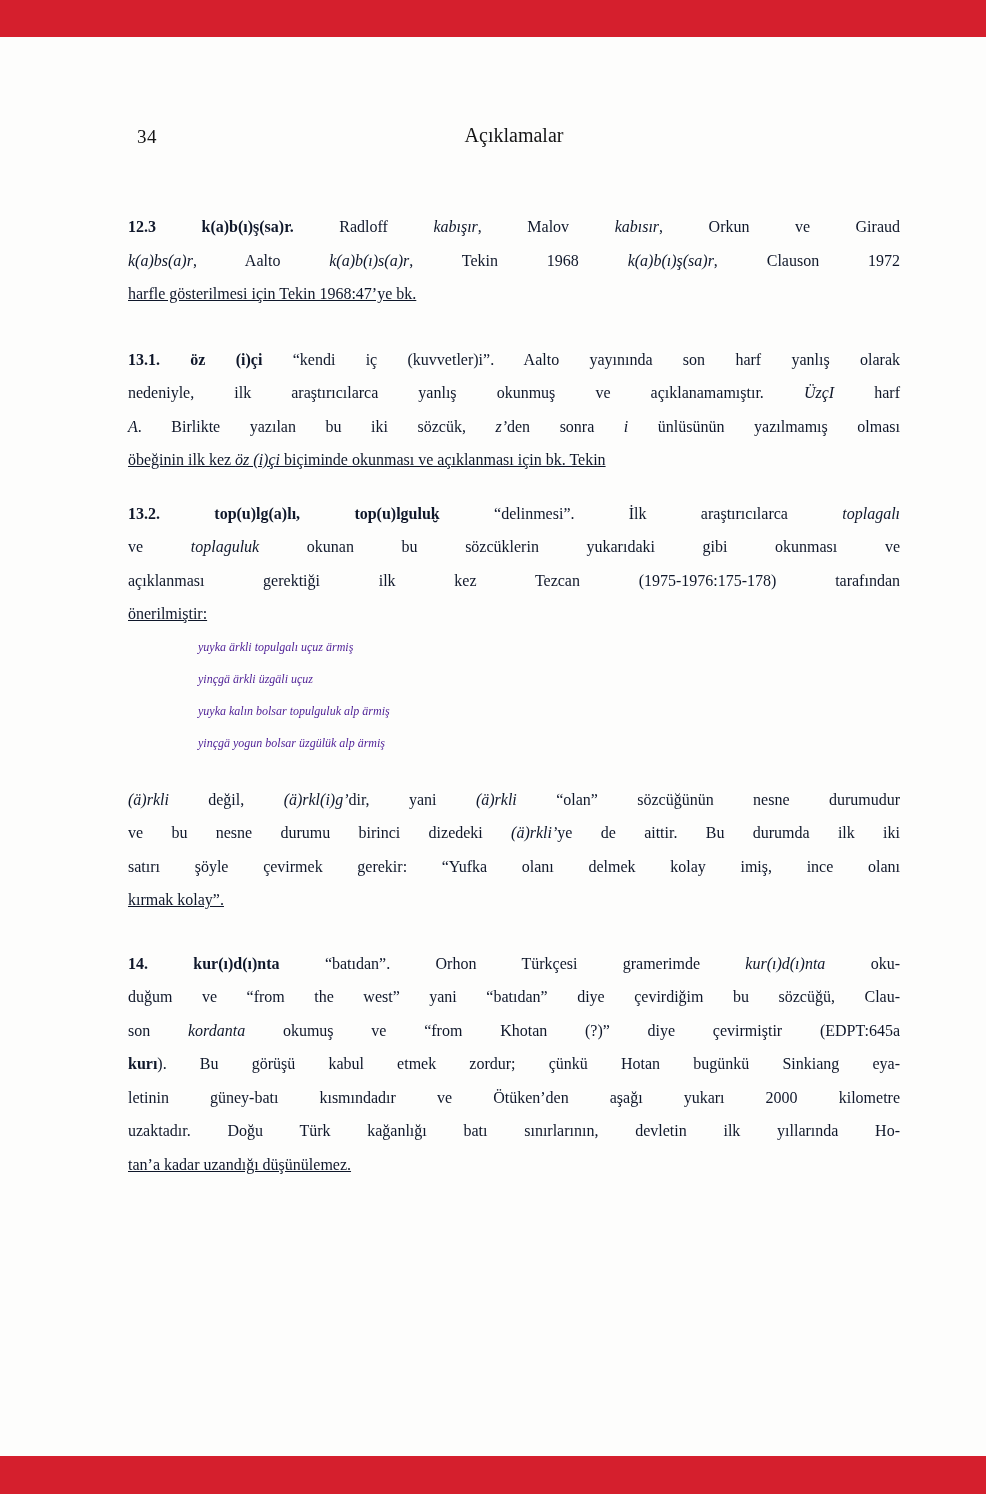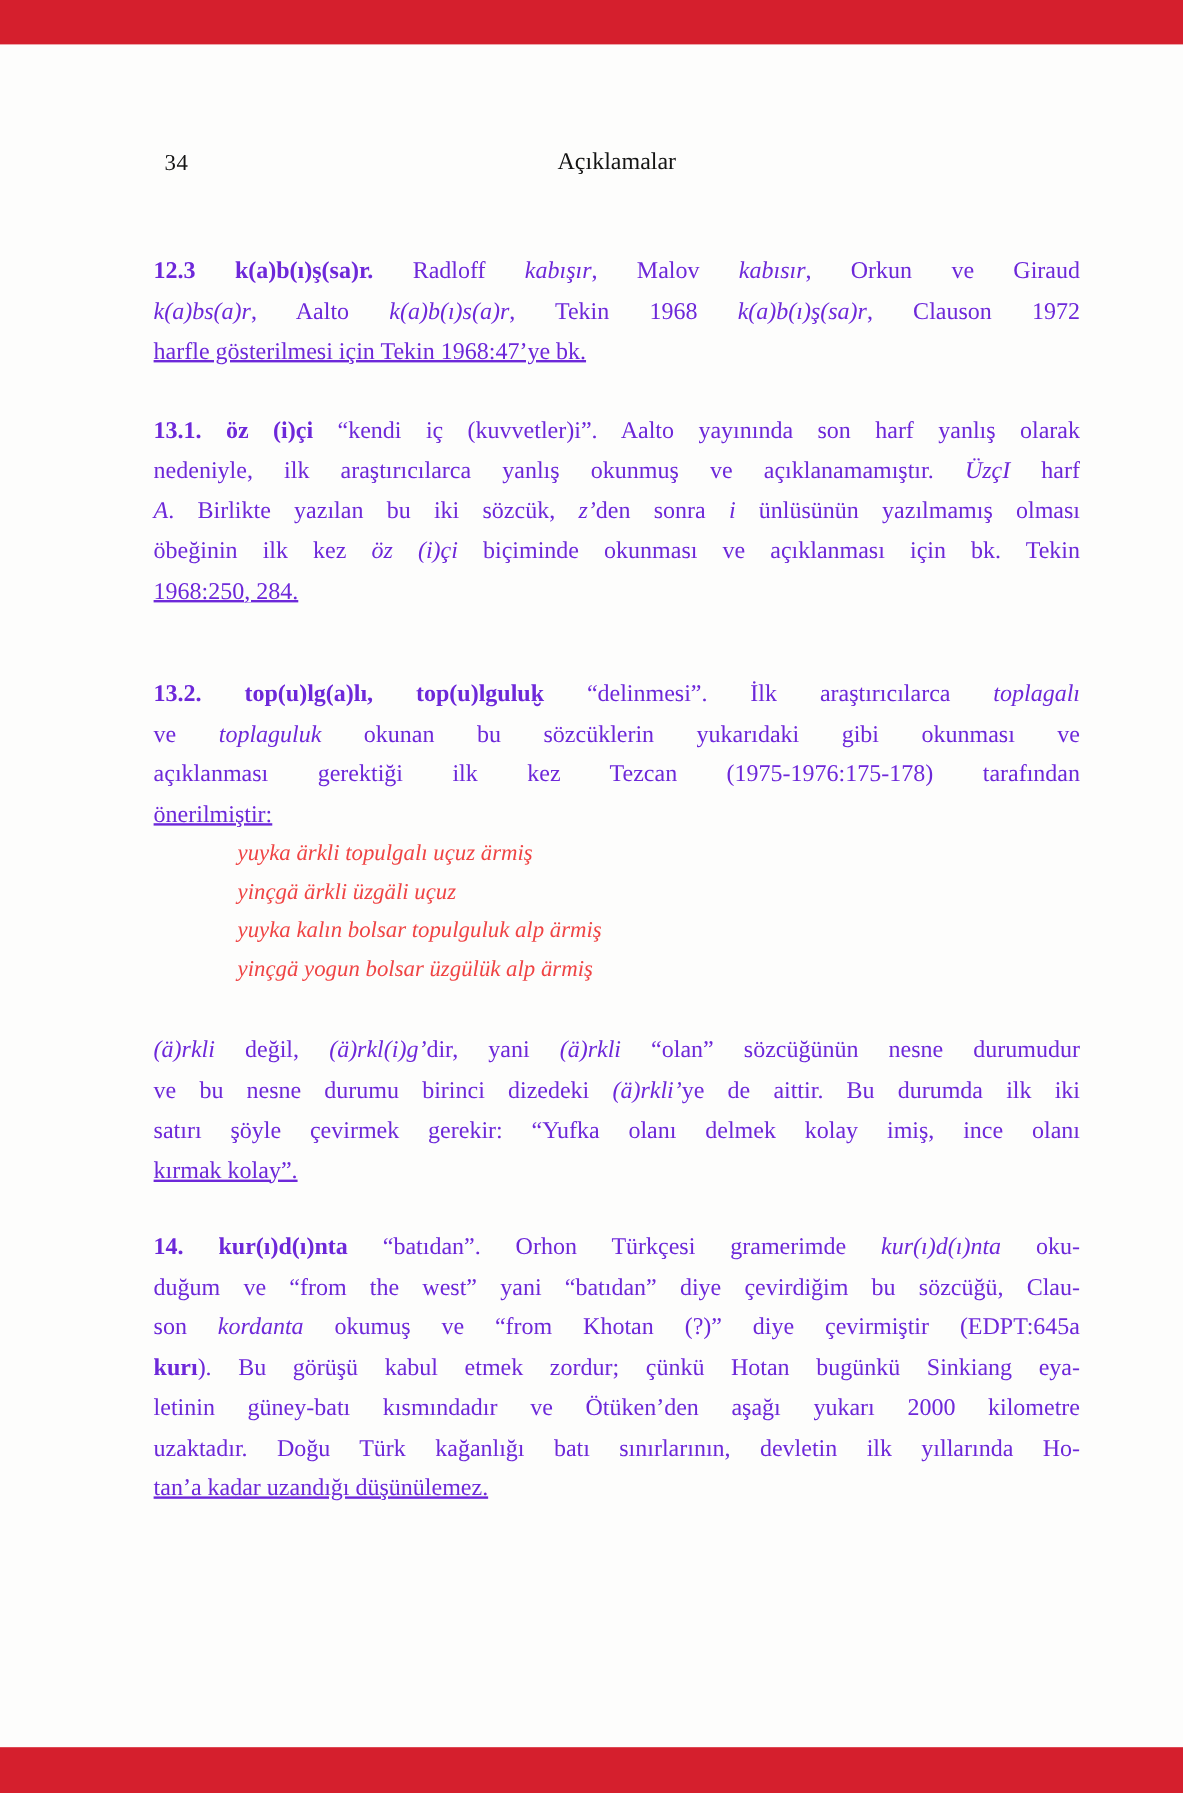"12.3 k(a)b(ı)ş(sa)r. Radloff kabışır," .para { color: #6d28d9 -> #0f172a; font-size: 20px -> 16px }
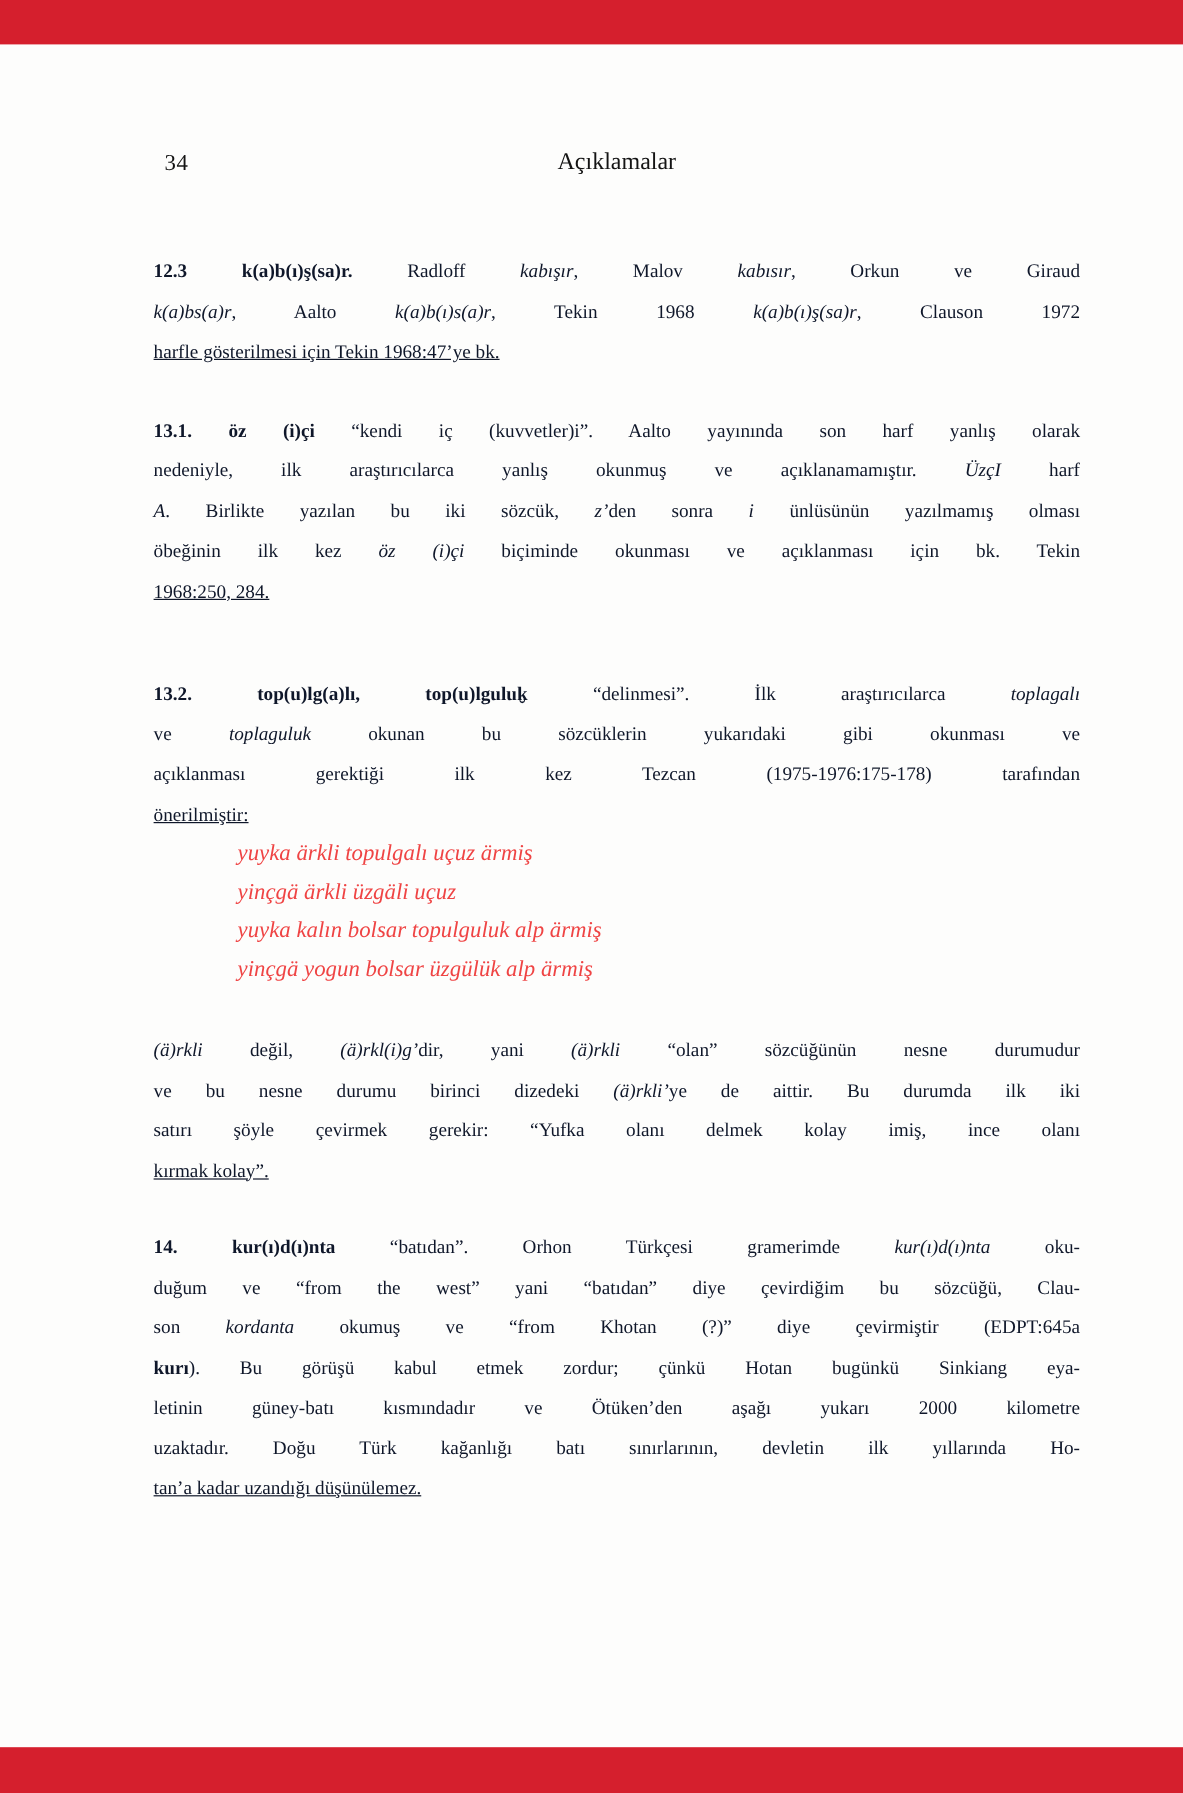"13.1. öz (i)çi “kendi iç" .p131 { margin-bottom: 52px -> 20px }
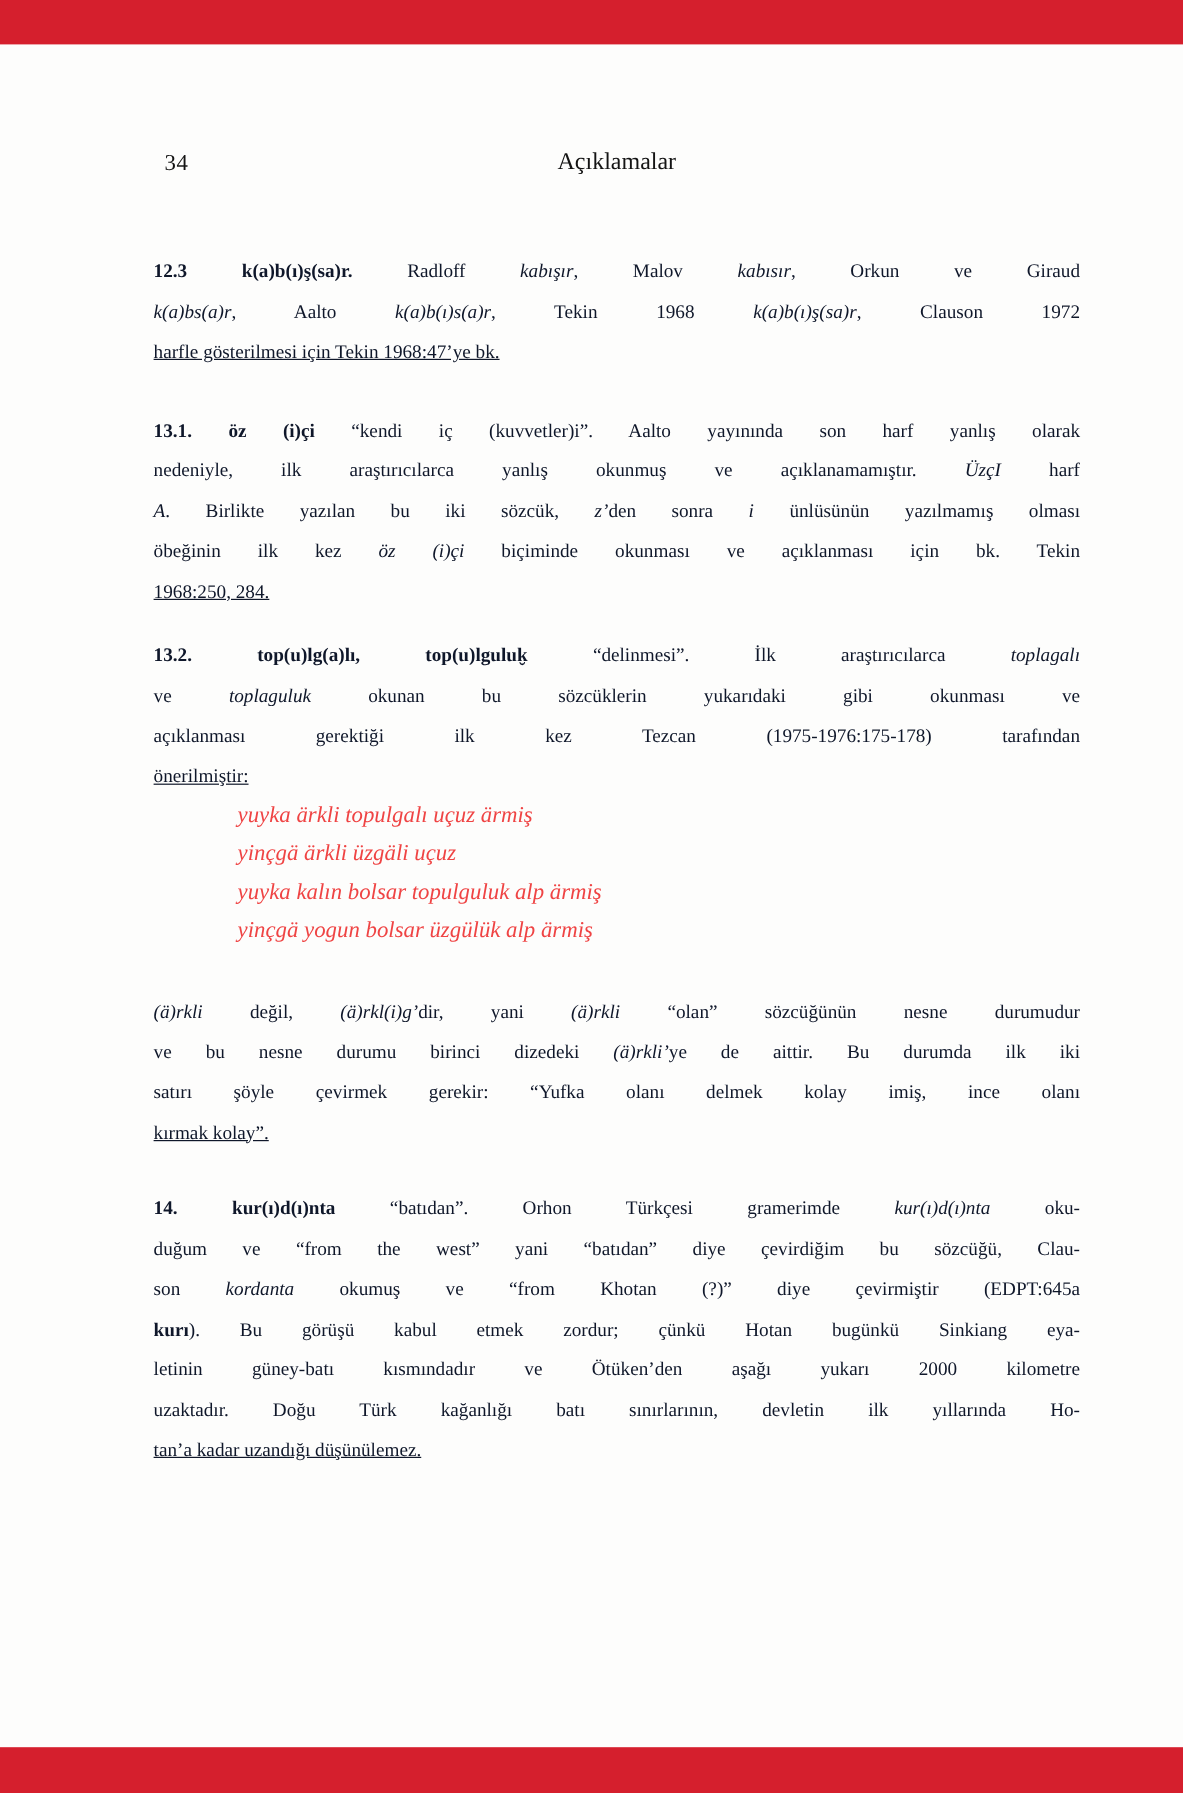"1968:250, 284." div.line { html: <div><span>1968:250, 284.</span></div> -> none }
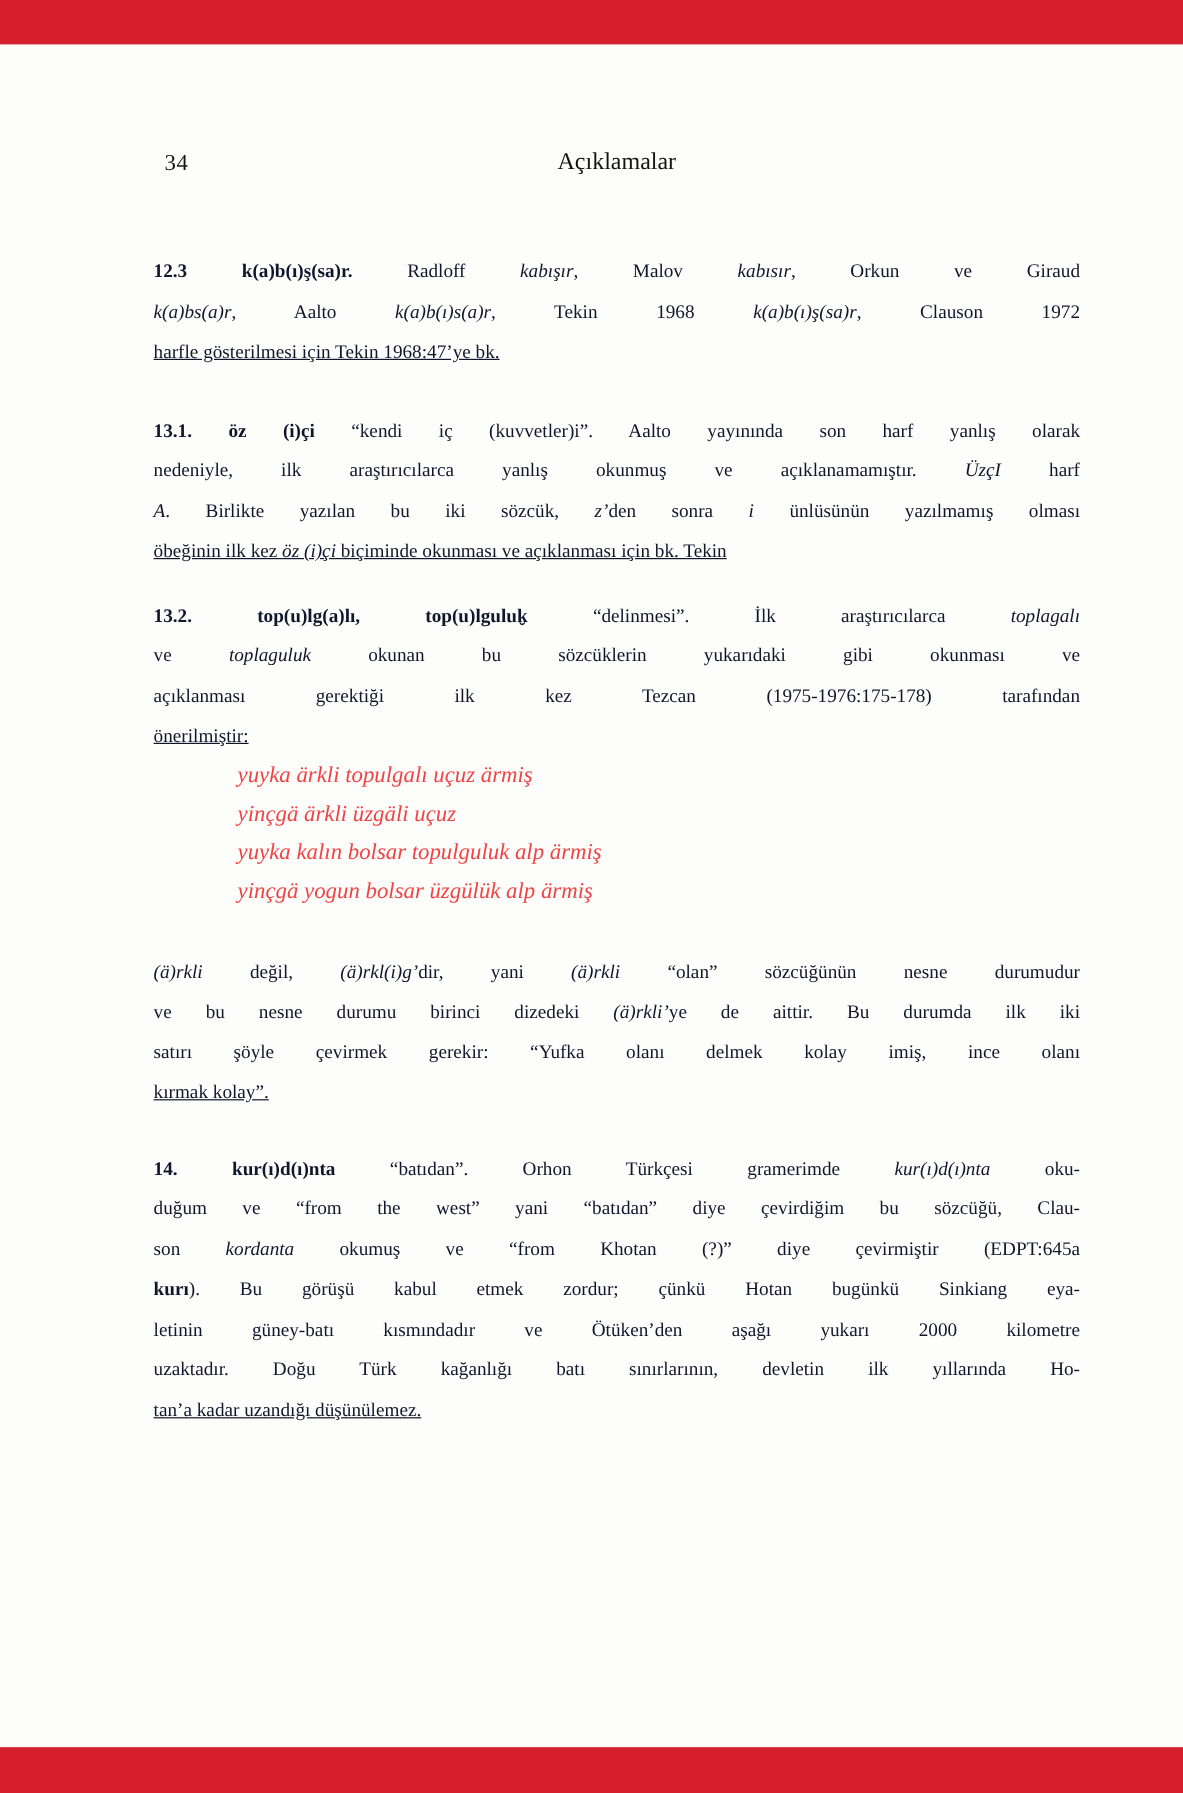"yuyka ärkli topulgalı uçuz ärmiş" .verse { color: #ef4444 -> #4c1d95; font-size: 19px -> 12px; margin-bottom: 35px -> 24px }
